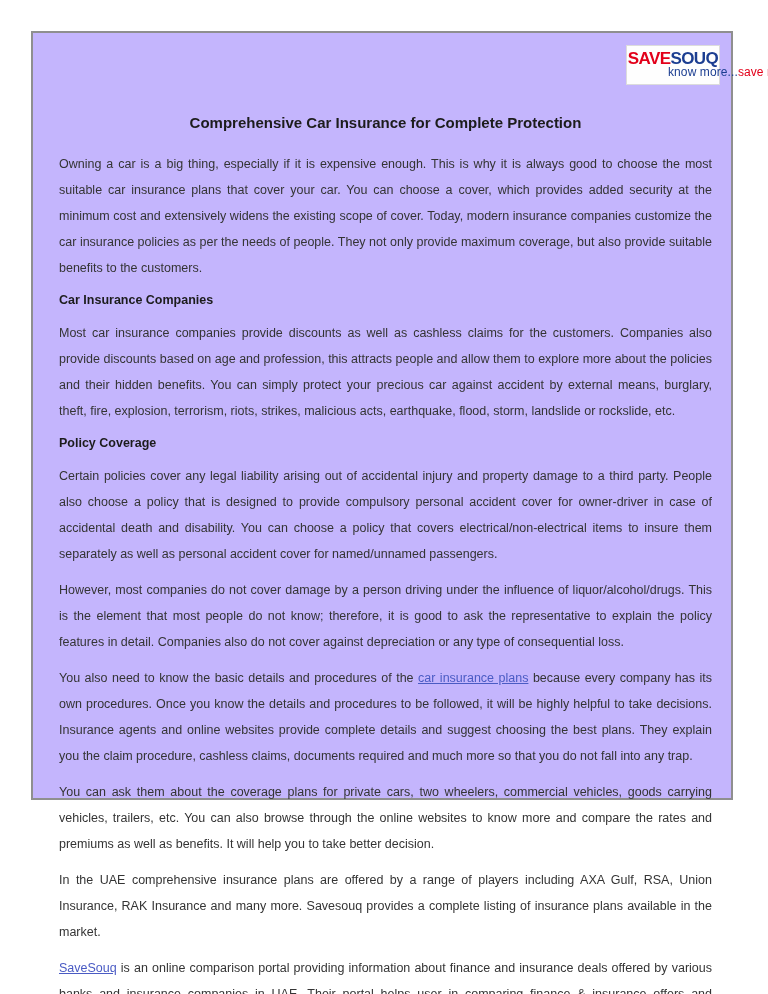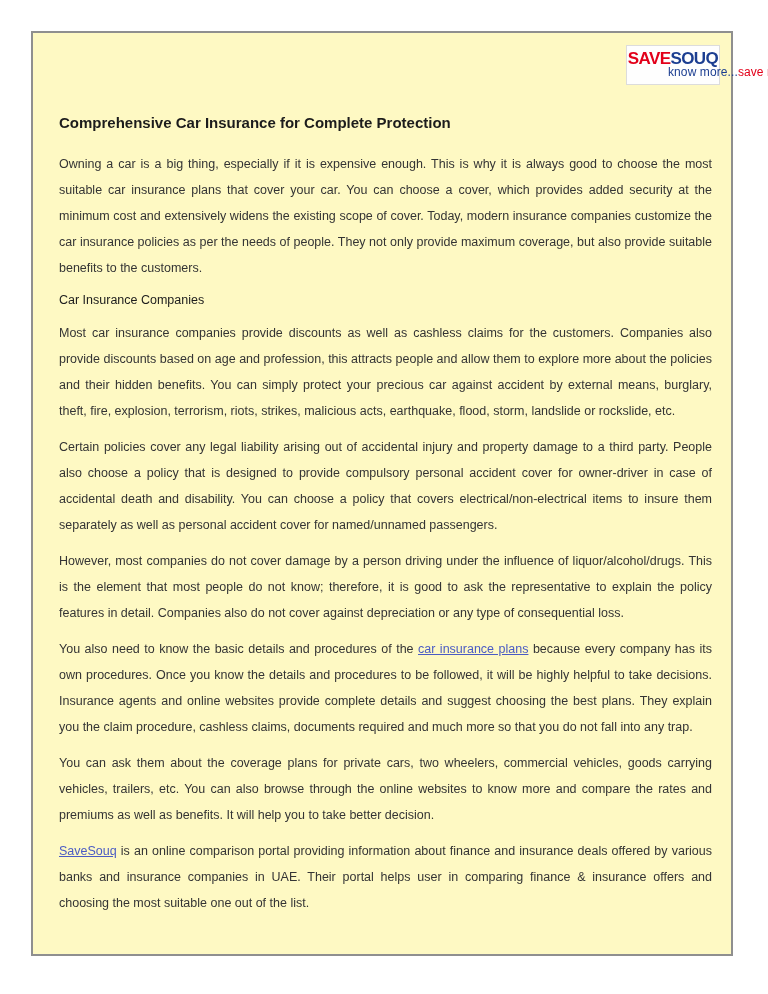"SAVESOUQ" .page-frame { background: #fef9c3 -> #c4b5fd; height: 925px -> 769px }
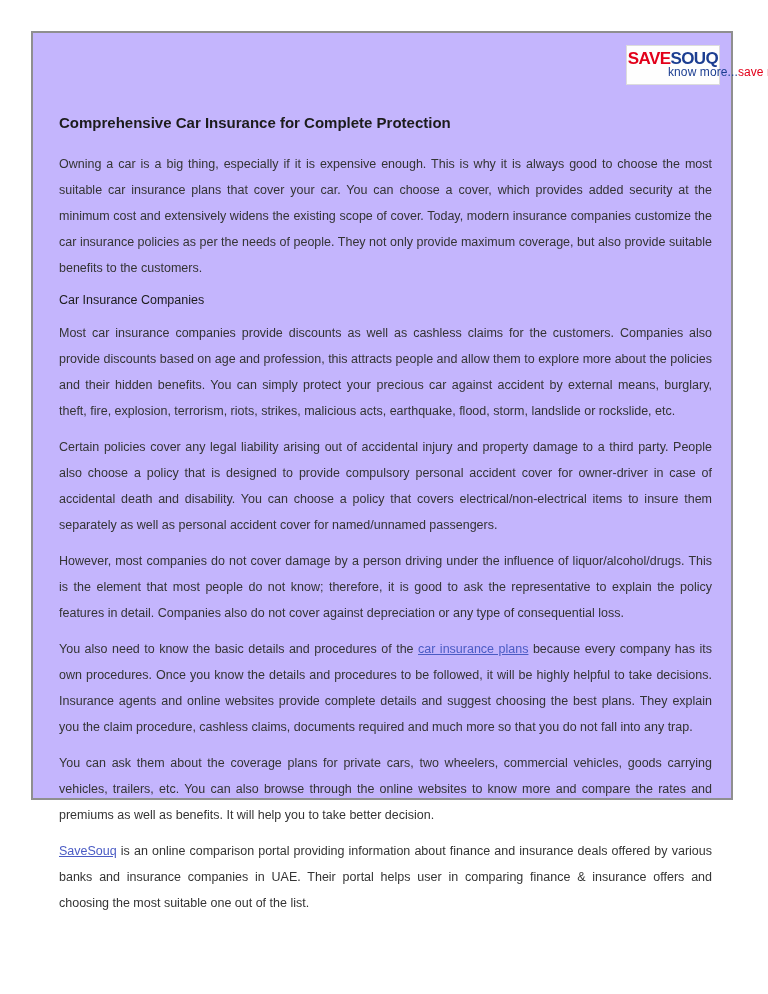"Comprehensive Car Insurance for Complete" .doc-title { text-align: left -> center }
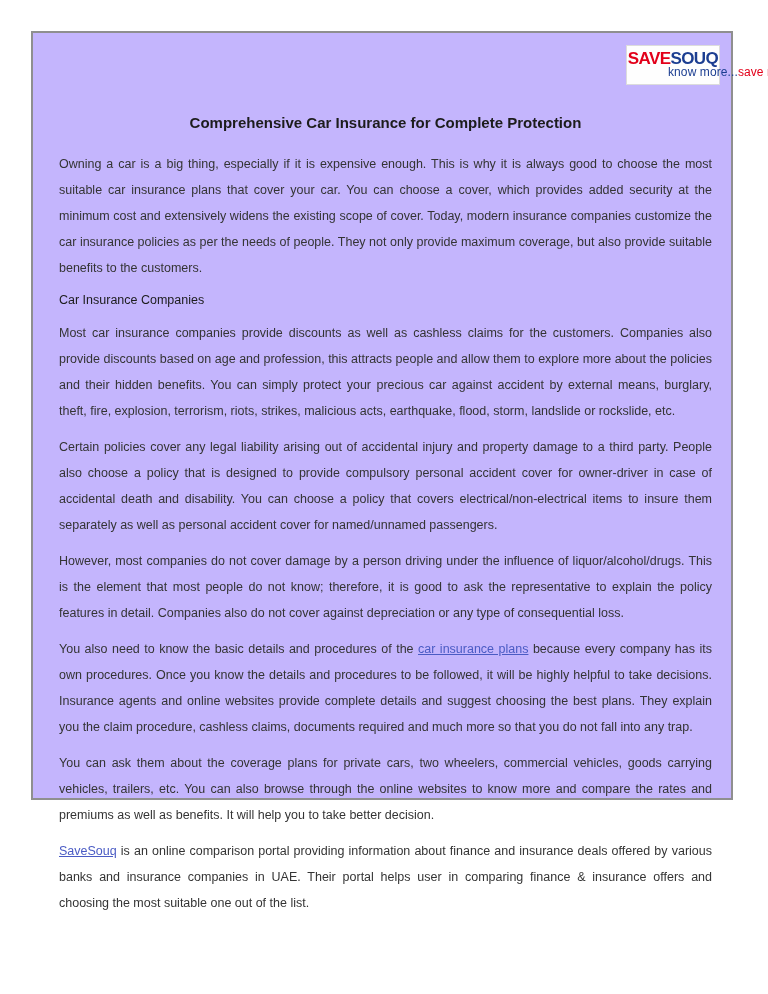"Car Insurance Companies" .doc-heading { font-weight: normal -> bold }
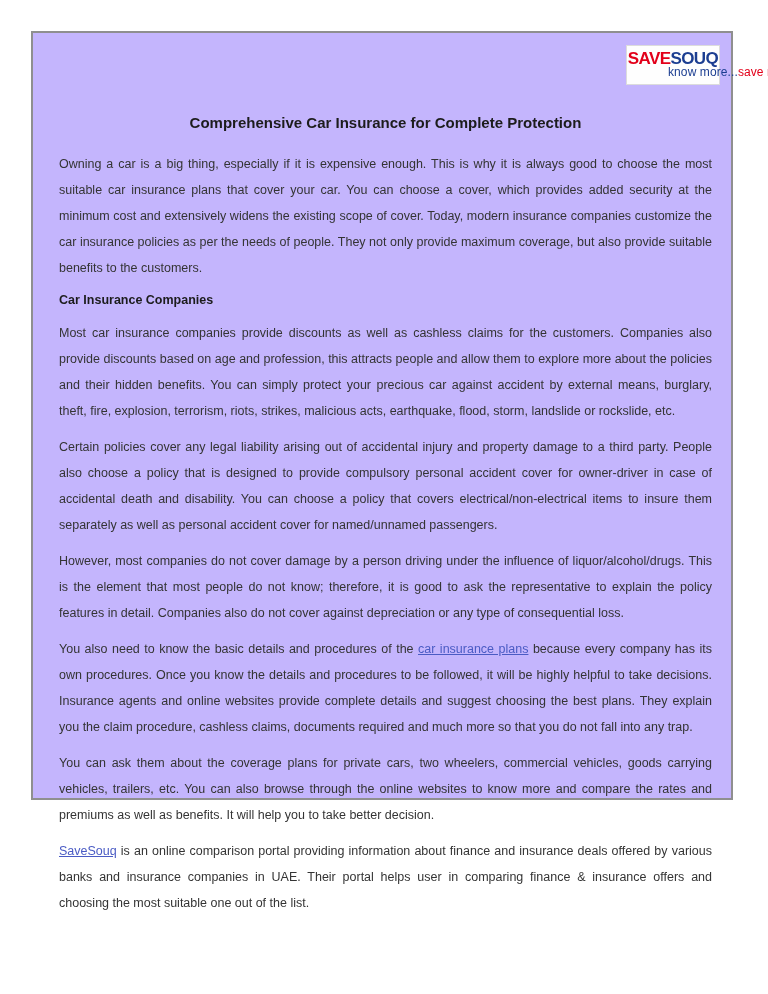"Policy Coverage" h2.doc-heading { html: none -> <h2>Policy Coverage</h2> }
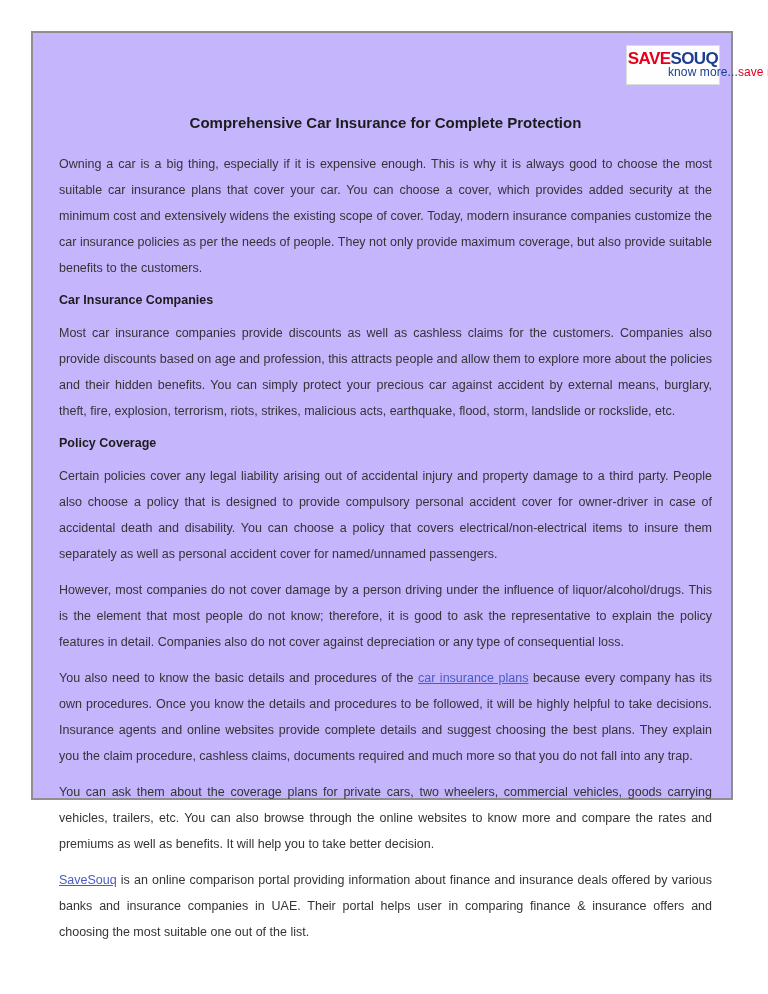"In the UAE comprehensive insurance" p.doc-paragraph { html: none -> <p>In the UAE comprehensive insurance plans are offered by a range of players including AXA Gulf, RSA, Union Insurance, RAK Insurance and many more. Savesouq provides a complete listing of insurance plans available in the market.</p> }
